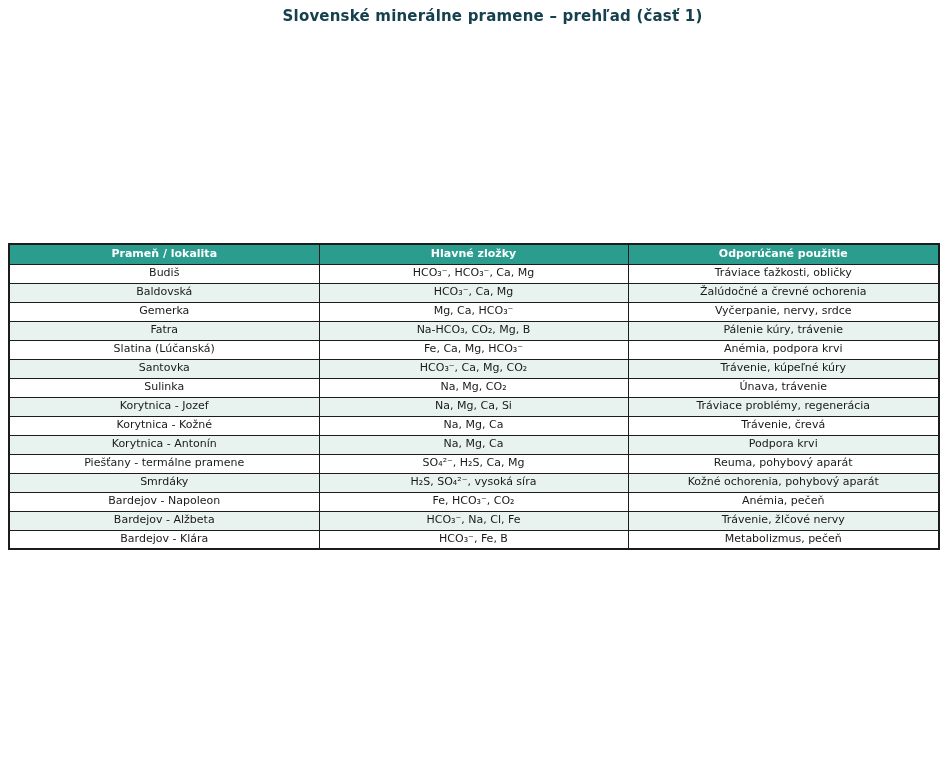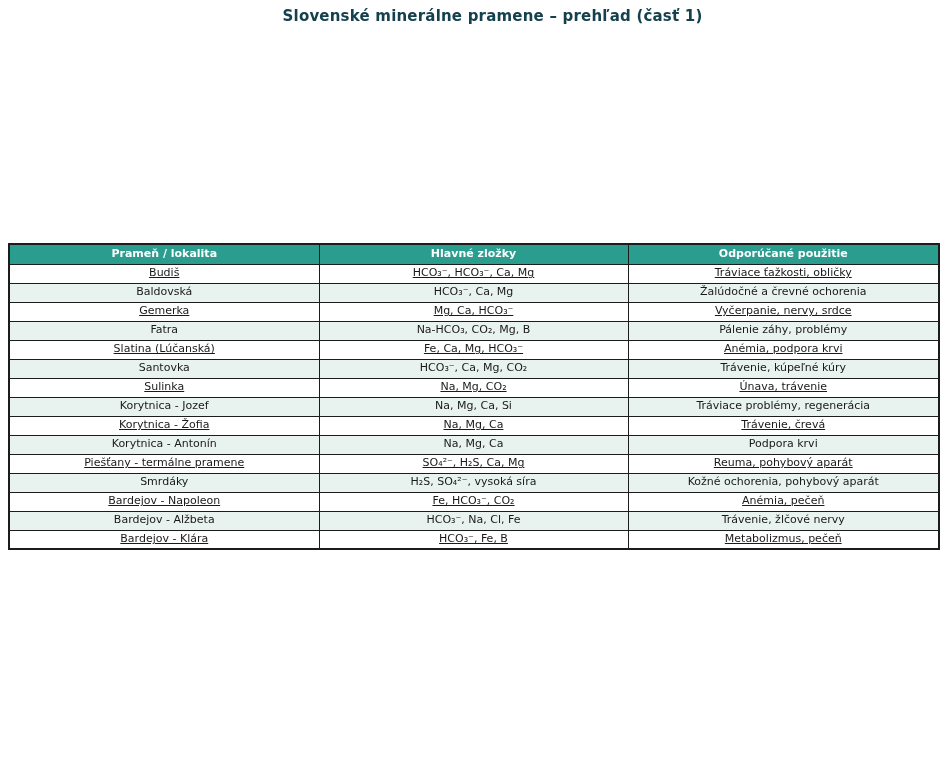"Budiš" table.springs tr.plain td { text-decoration: underline -> none }
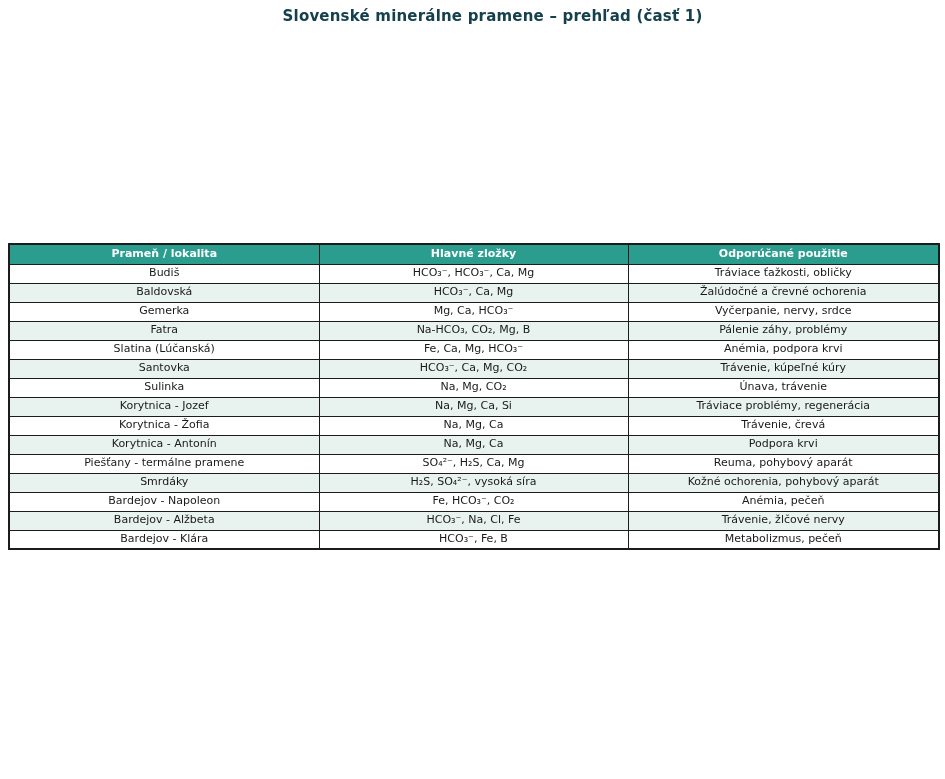"Pálenie záhy, problémy" td { text: záhy, problémy -> kúry, trávenie }
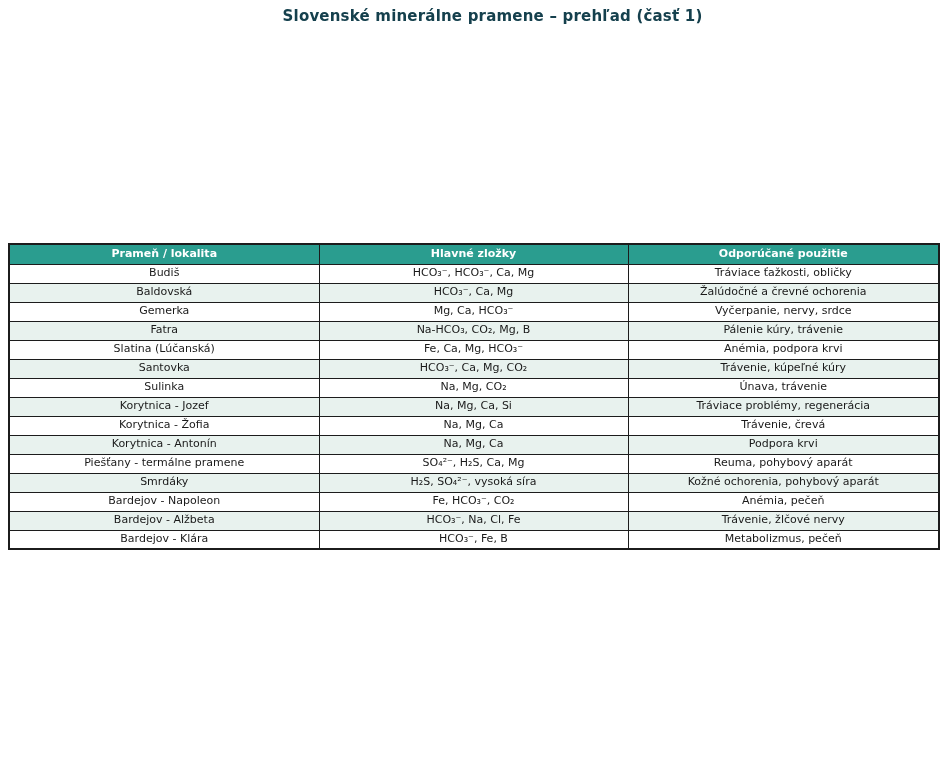"Korytnica - Žofia" td { text: Žofia -> Kožné }
